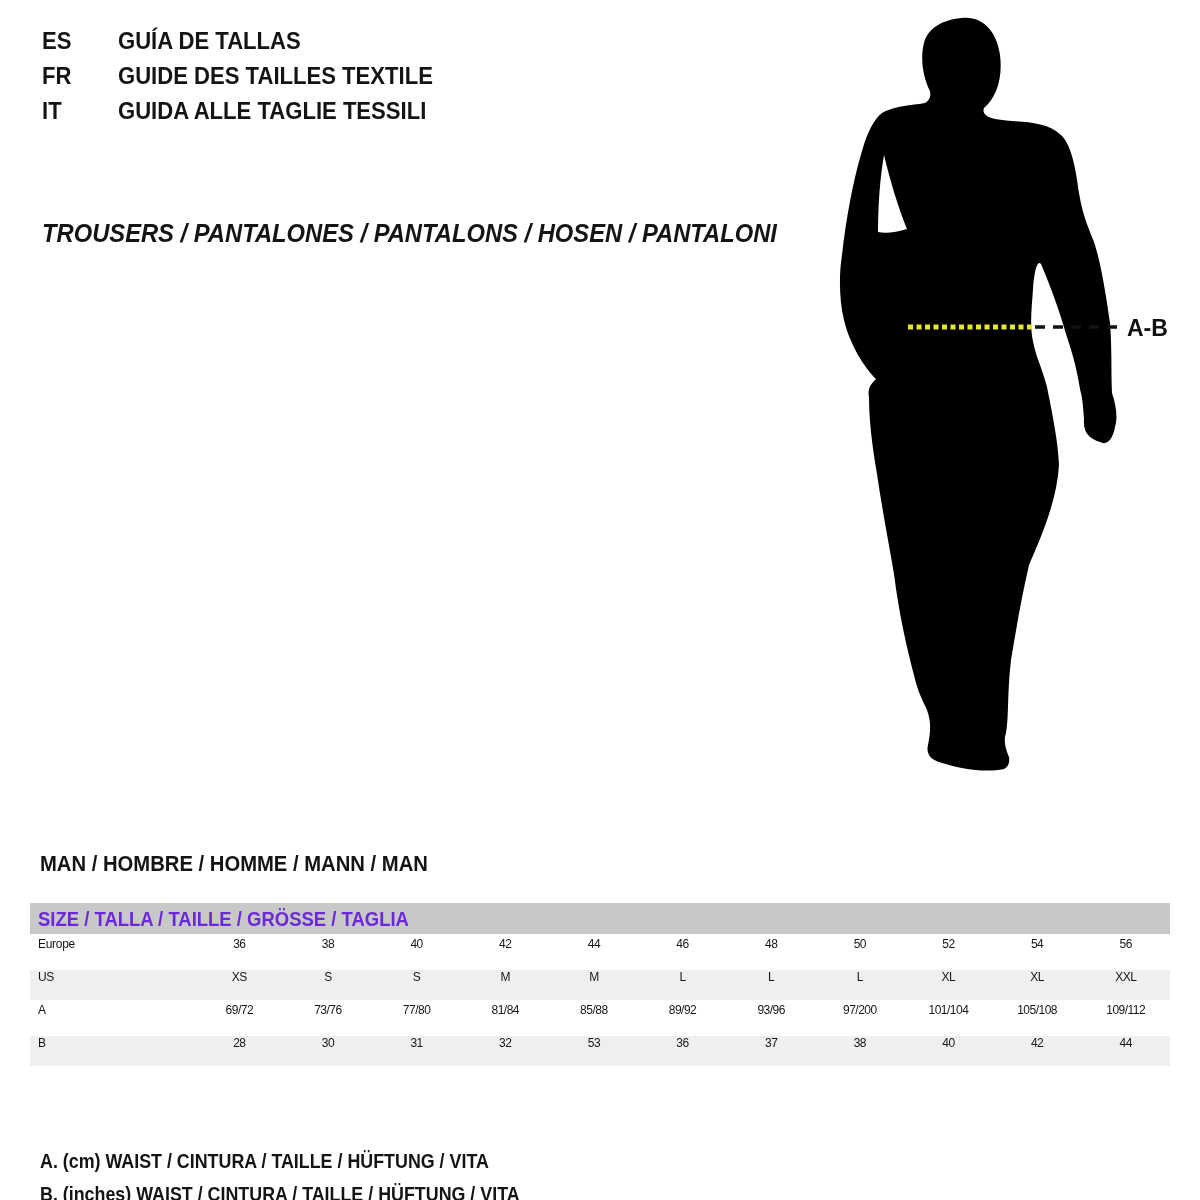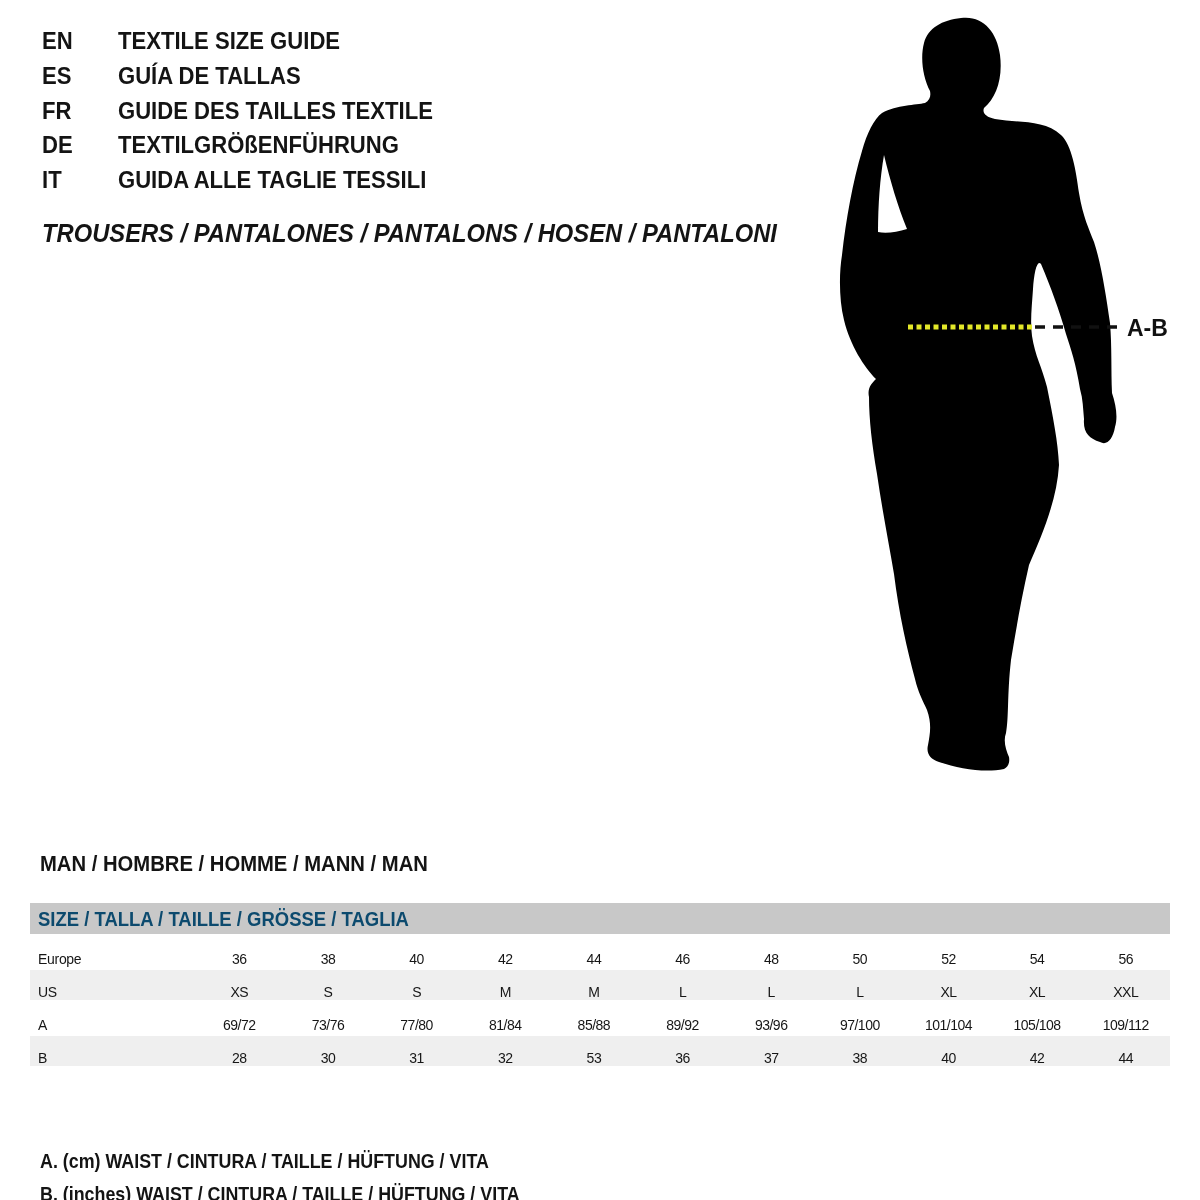"EN" div.lang-row { html: <div> <span><span>EN</span></span> <span>TEXTILE SIZE GUIDE</span> </div> -> none }
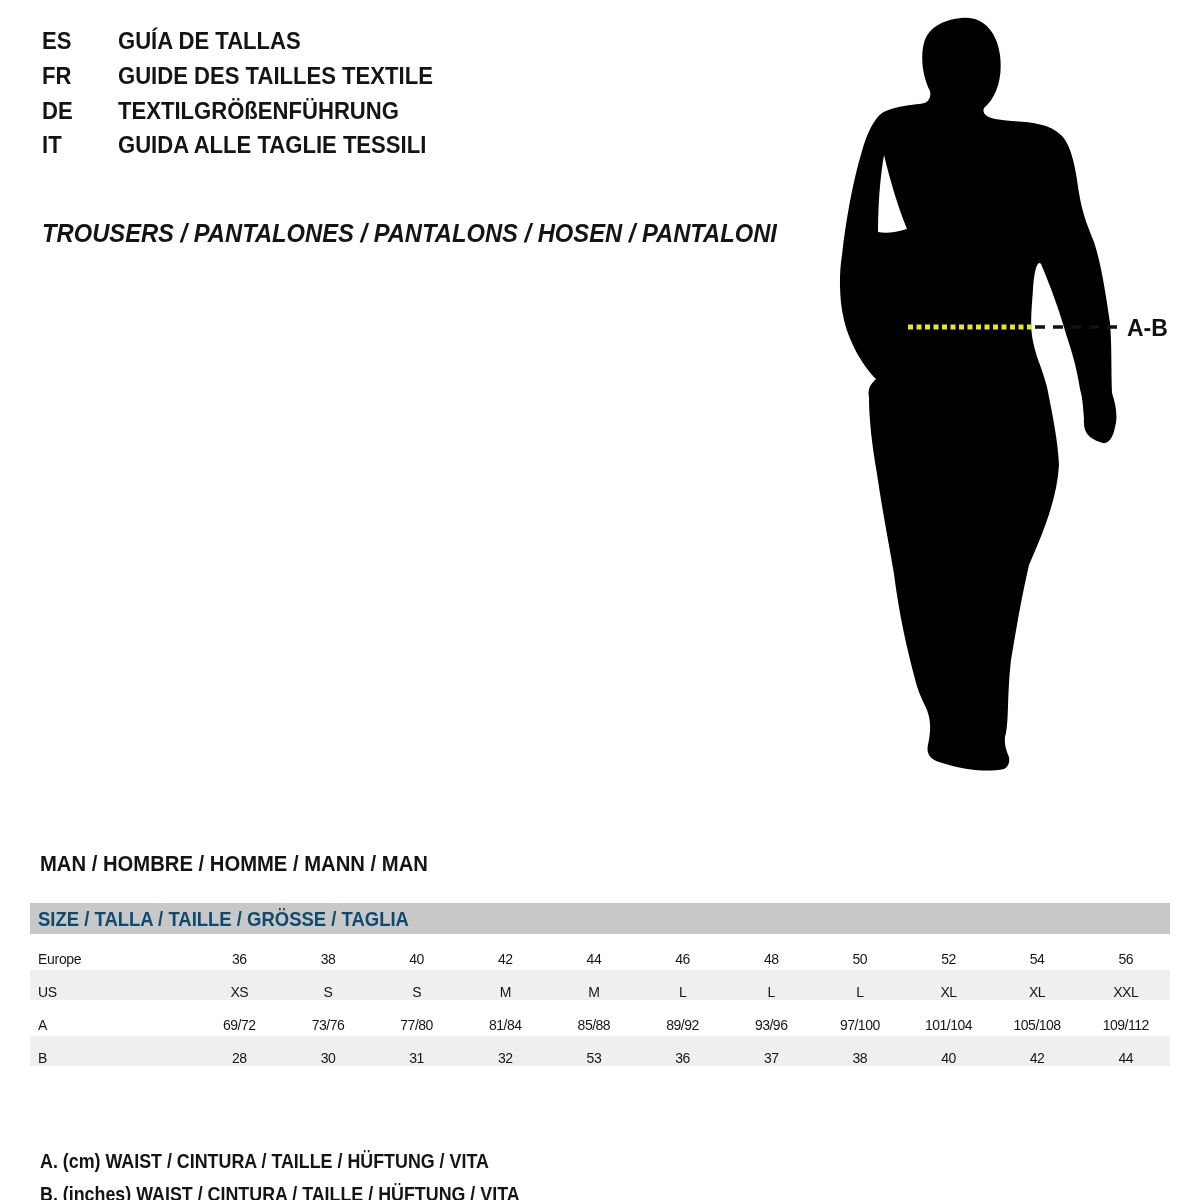"DE" div.lang-row { html: <div> <span><span>DE</span></span> <span>TEXTILGRÖßENFÜHRUNG</span> </div> -> none }
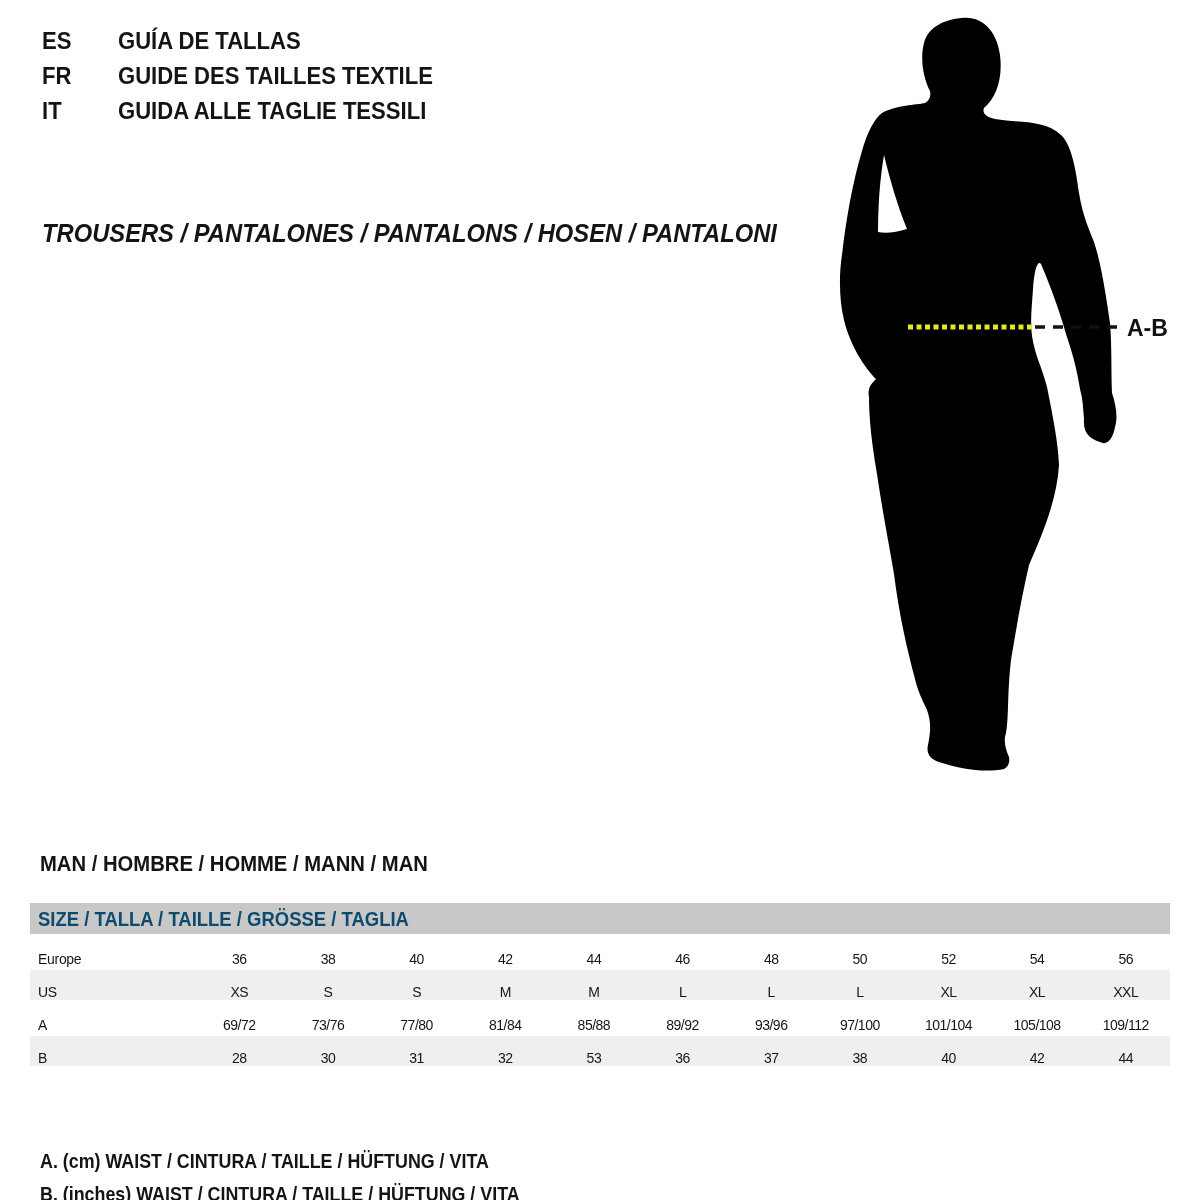"SIZE / TALLA / TAILLE" .t-header { color: #0c4a6e -> #6d28d9 }
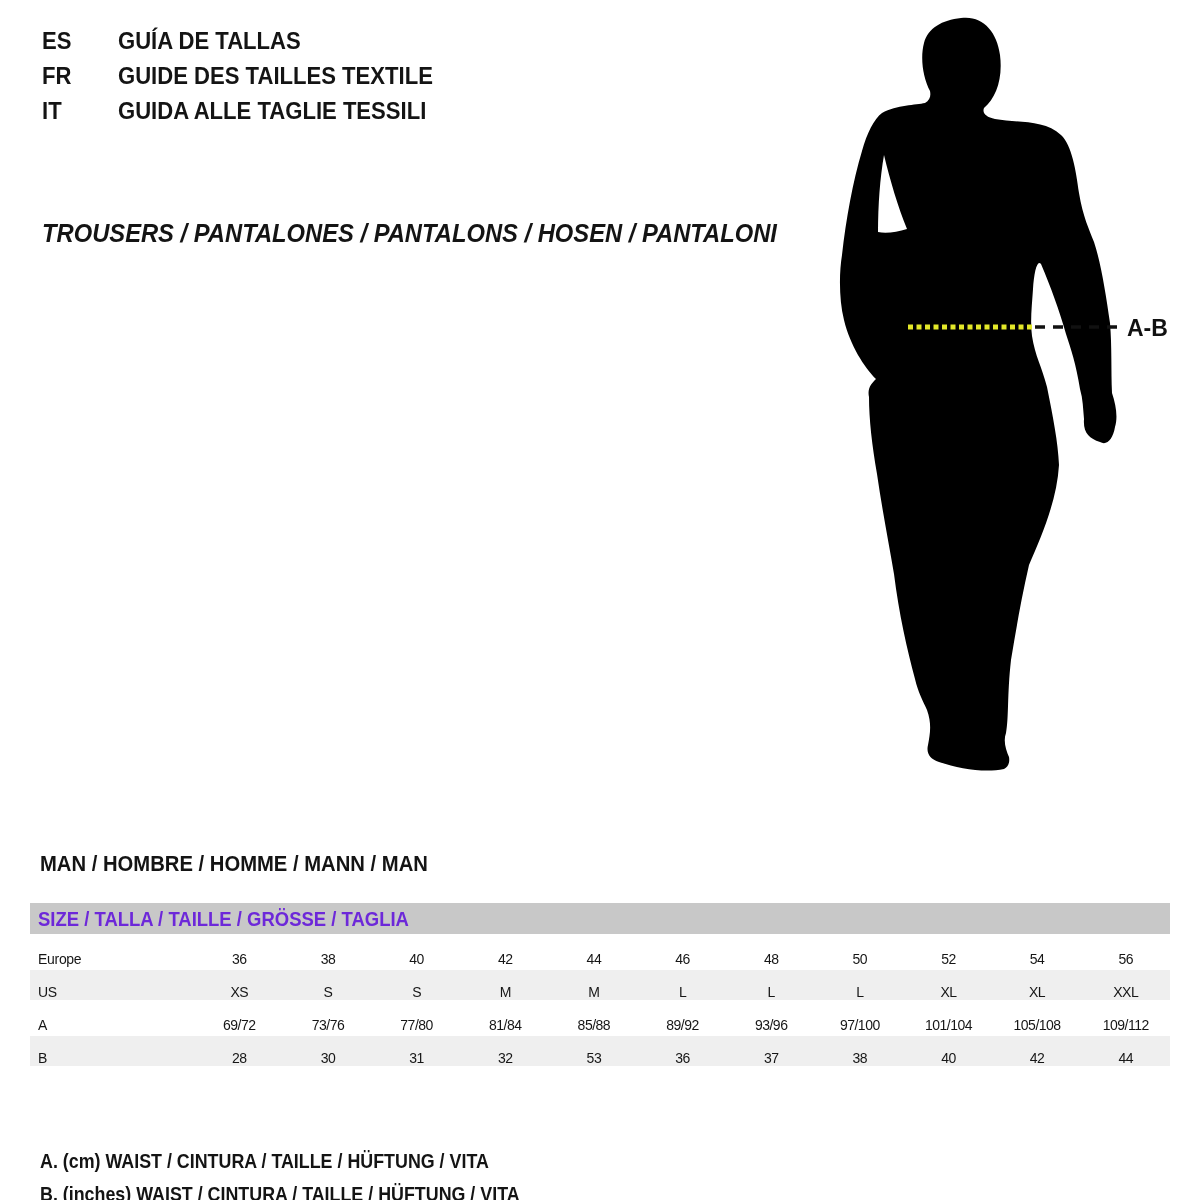"Europe" .t-row { align-items: flex-end -> flex-start; font-size: 14px -> 12px }
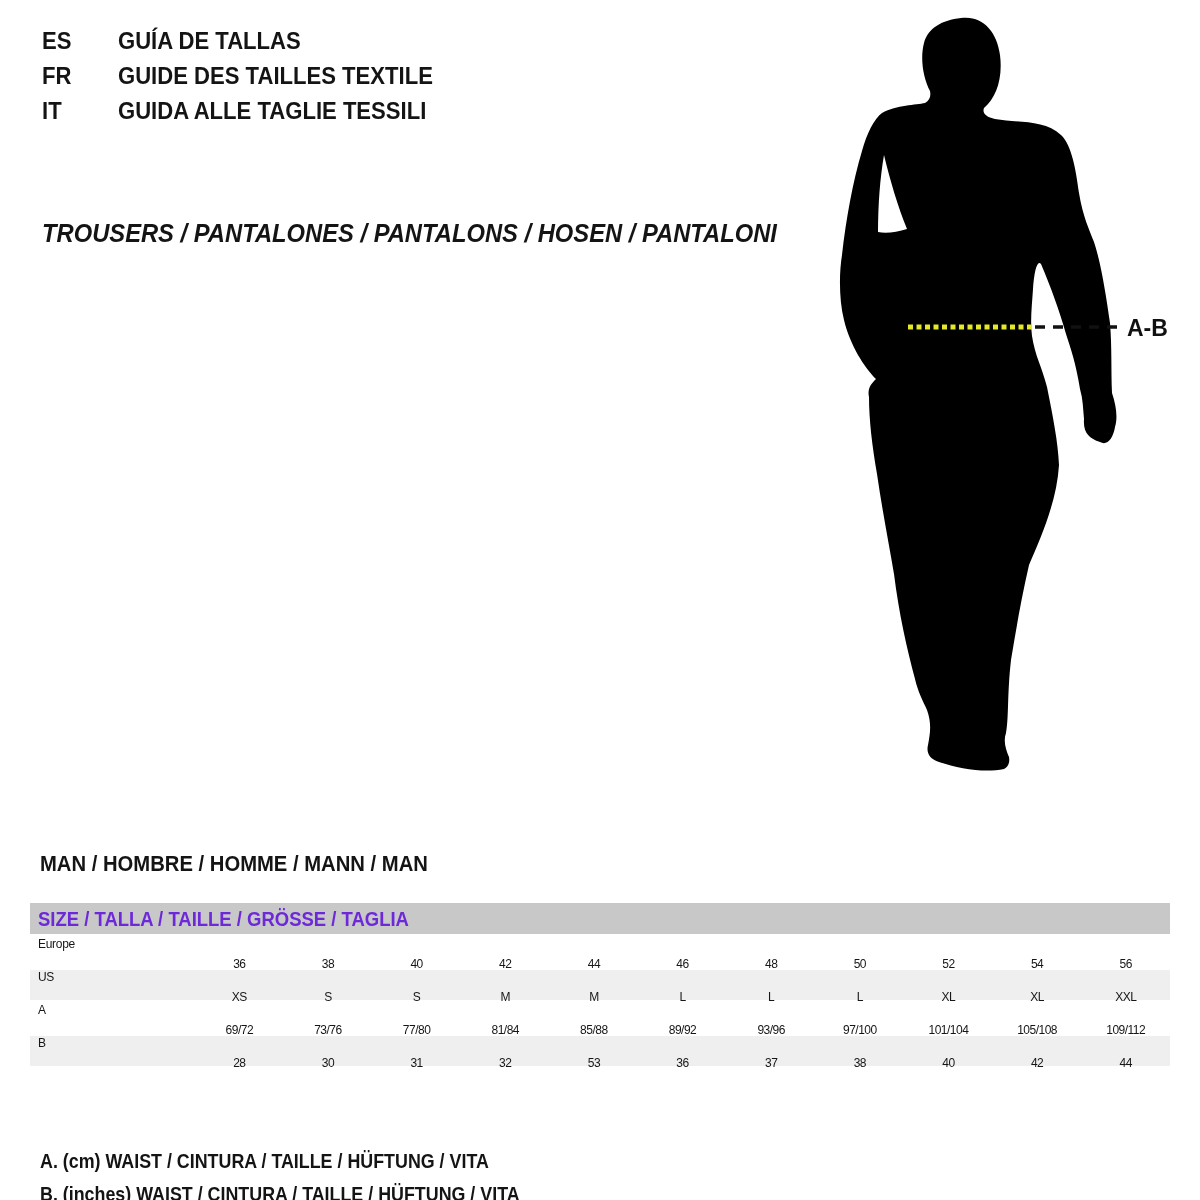"36" .t-val { margin-top: 20px -> none }
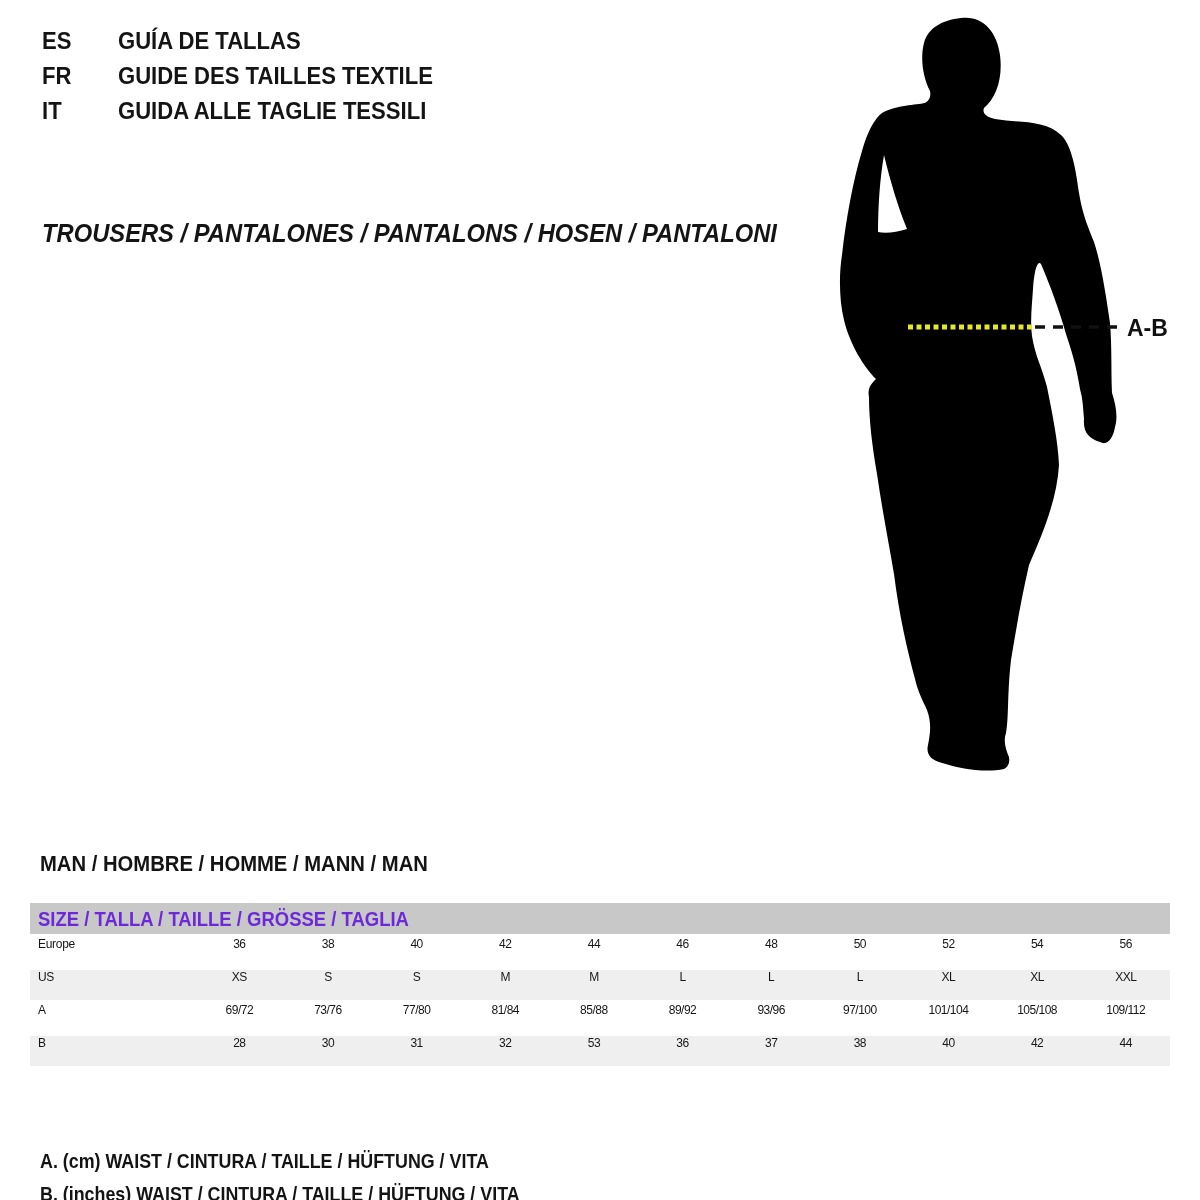"97/100" span.t-val { text: 97/100 -> 97/200 }
